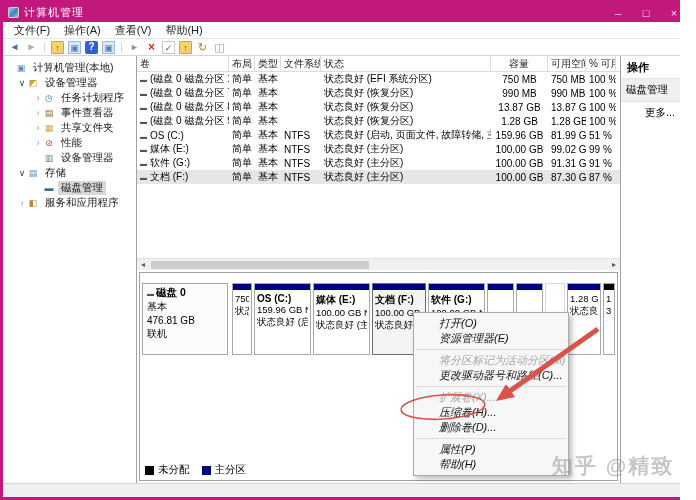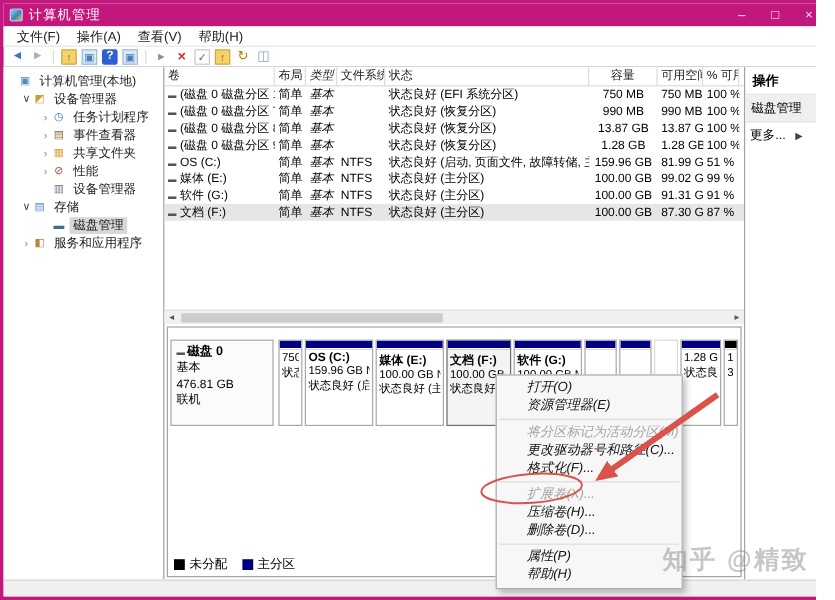"类型" .c-typ { font-style: italic -> none }
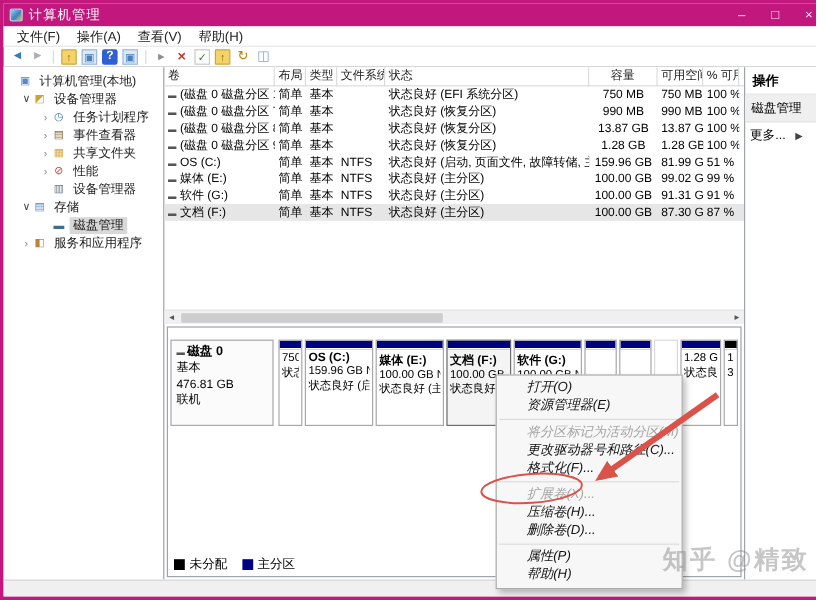"更多..." .actions-more { justify-content: flex-start -> flex-end }
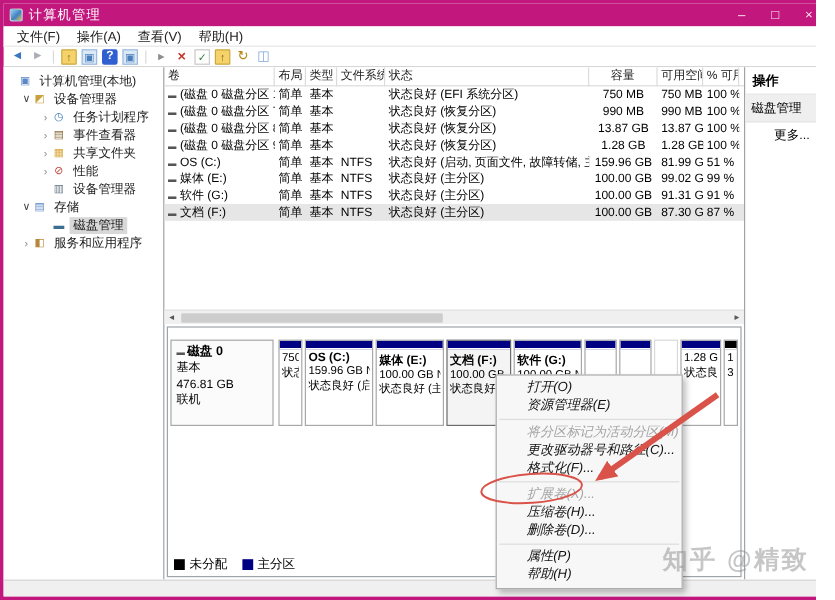"格式化(F)..." div.citem { html: <div>格式化(F)...</div> -> none }
